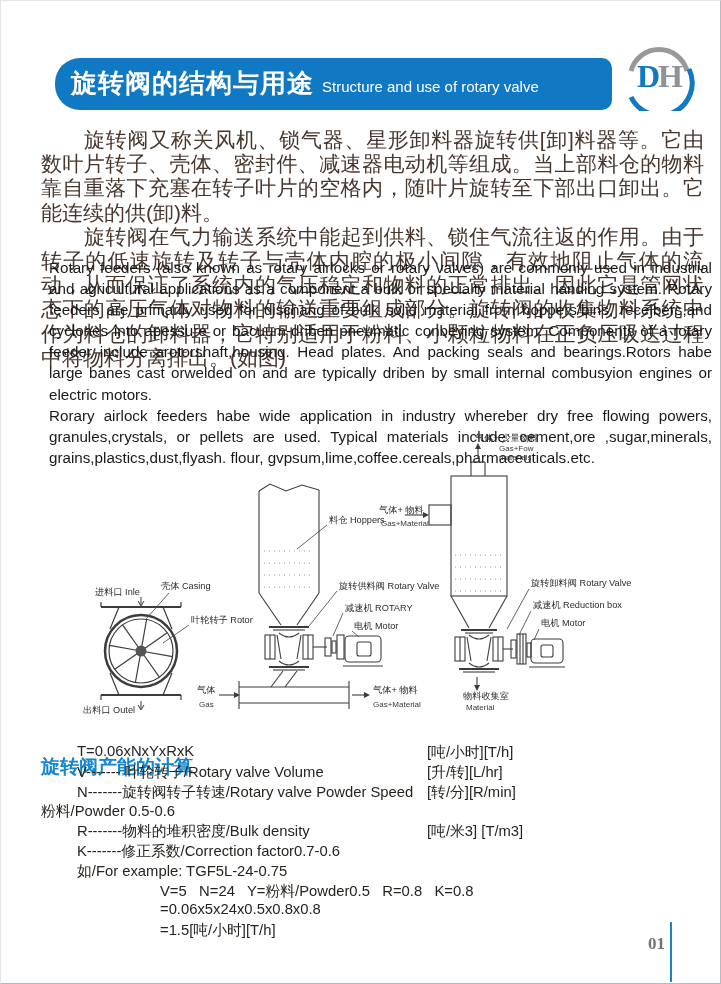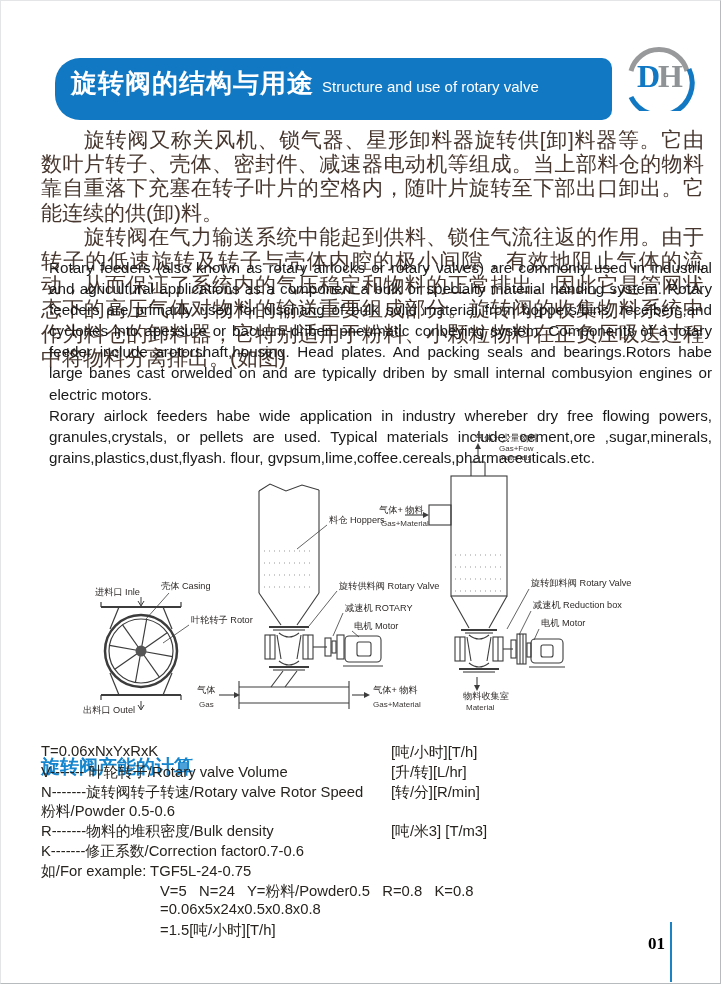"旋转阀的结构与用途" .banner { height: 62px -> 52px }
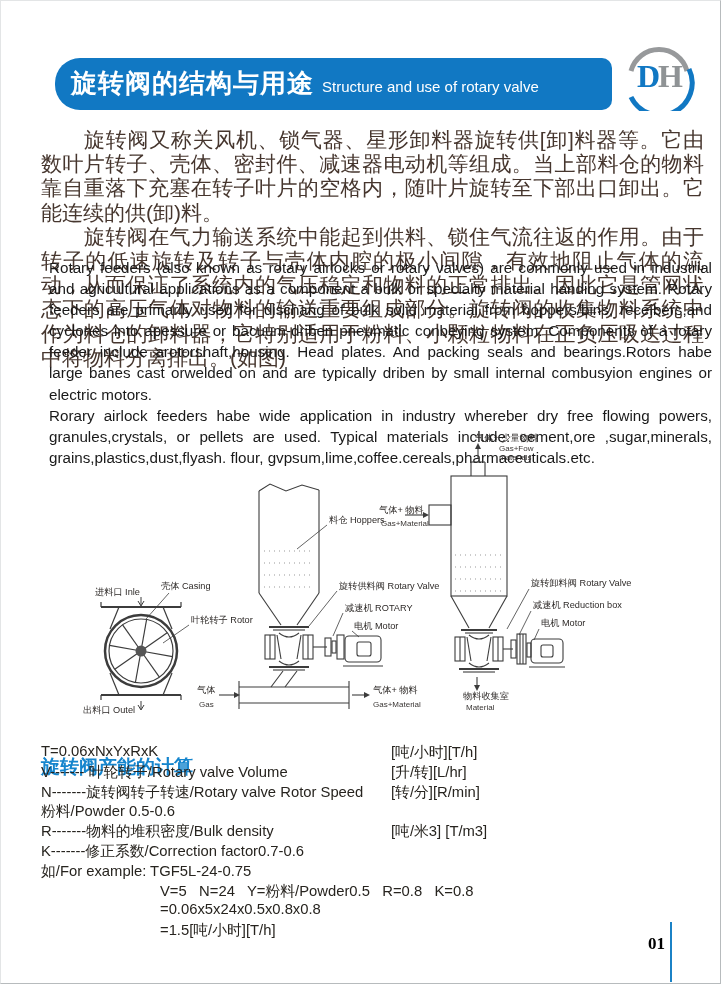"T=0.06xNxYxRxK" .crow .l { margin-left: none -> 36px }
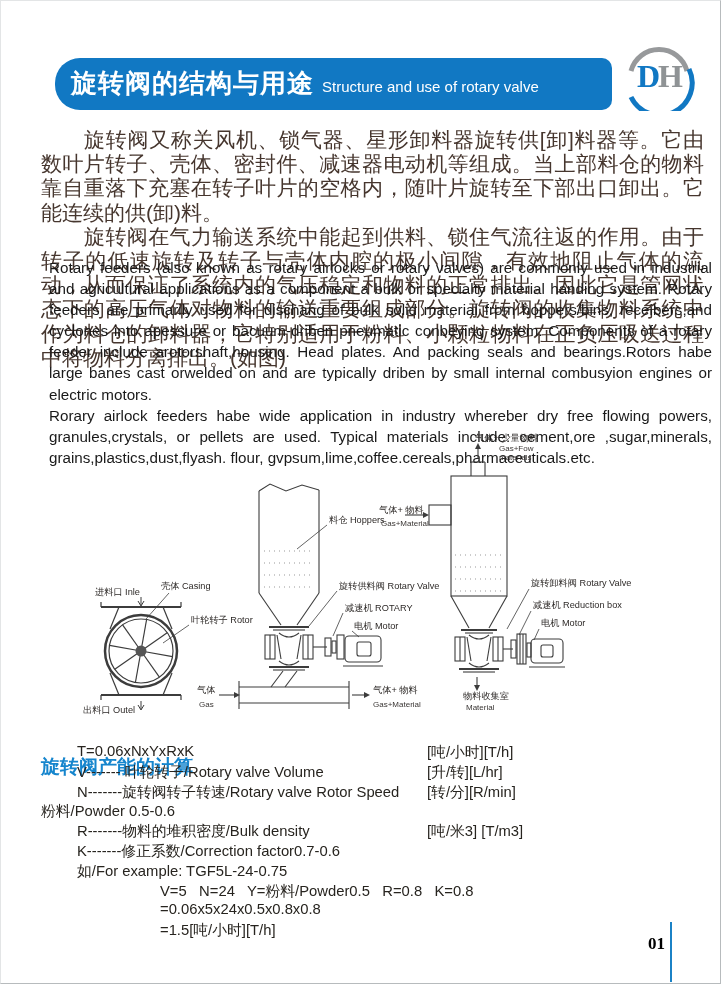"N-------旋转阀转子转速/Rotary valve Rotor Speed" span.l { text: Rotor -> Powder }
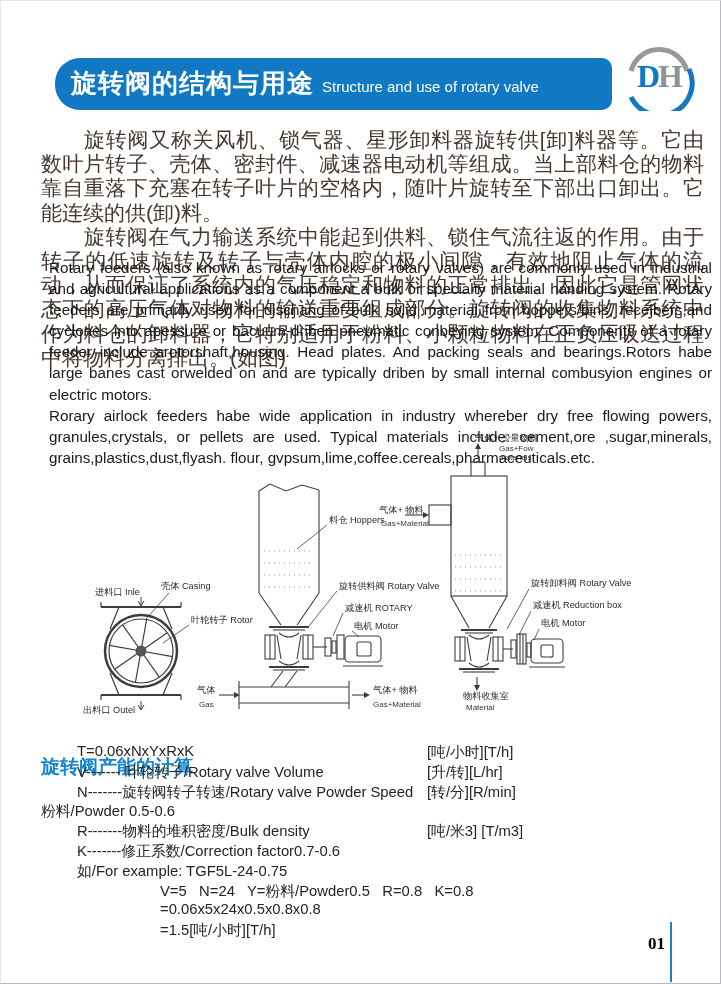"01" .pagenum { color: #000000 -> #737373 }
